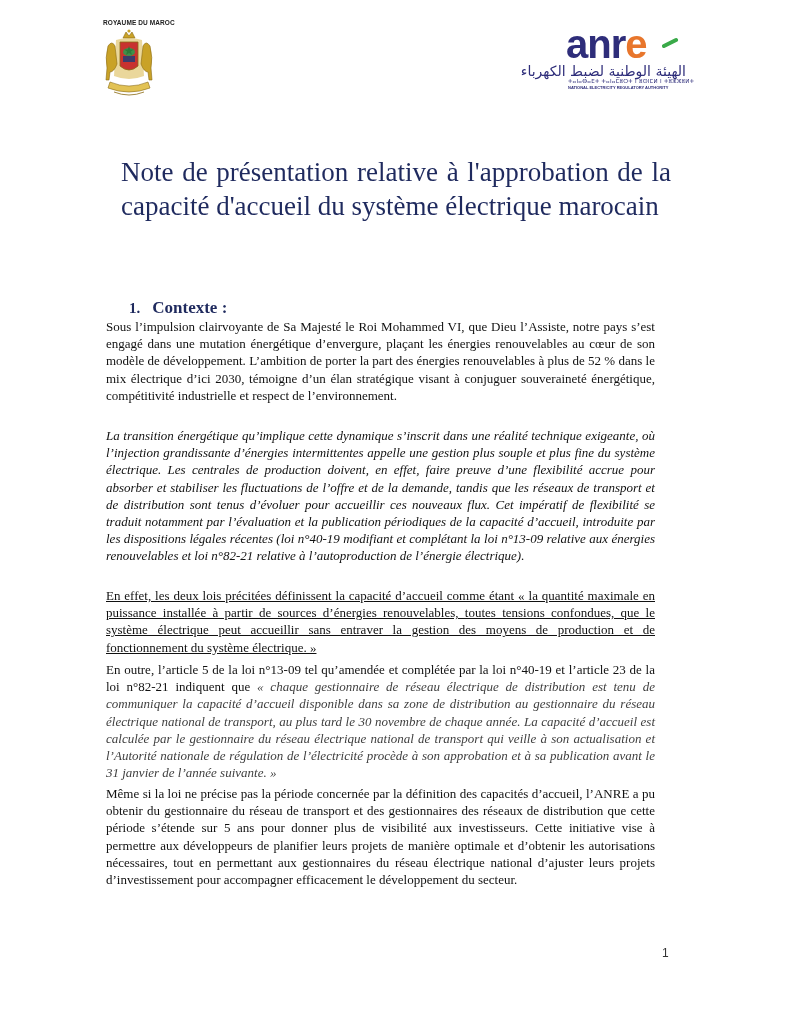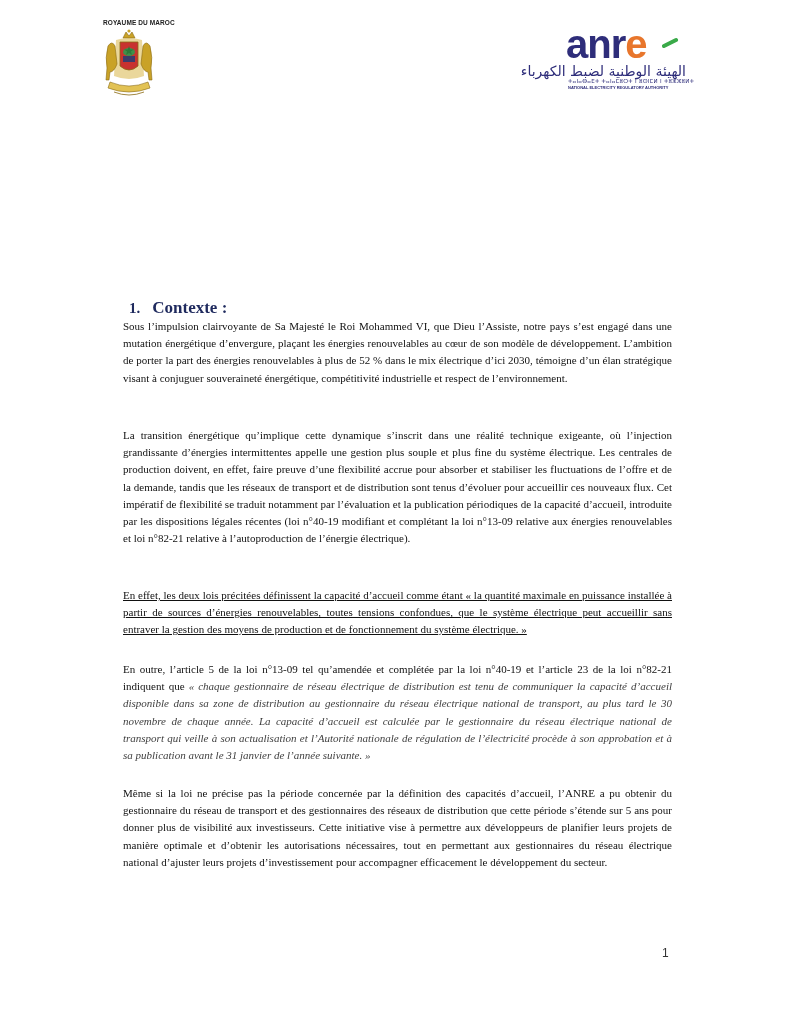"Note de présentation relative à" h1.doc-title { html: none -> <h1>Note de présentation relative à l'approbation de la capacité d'accueil du système électrique marocain</h1> }
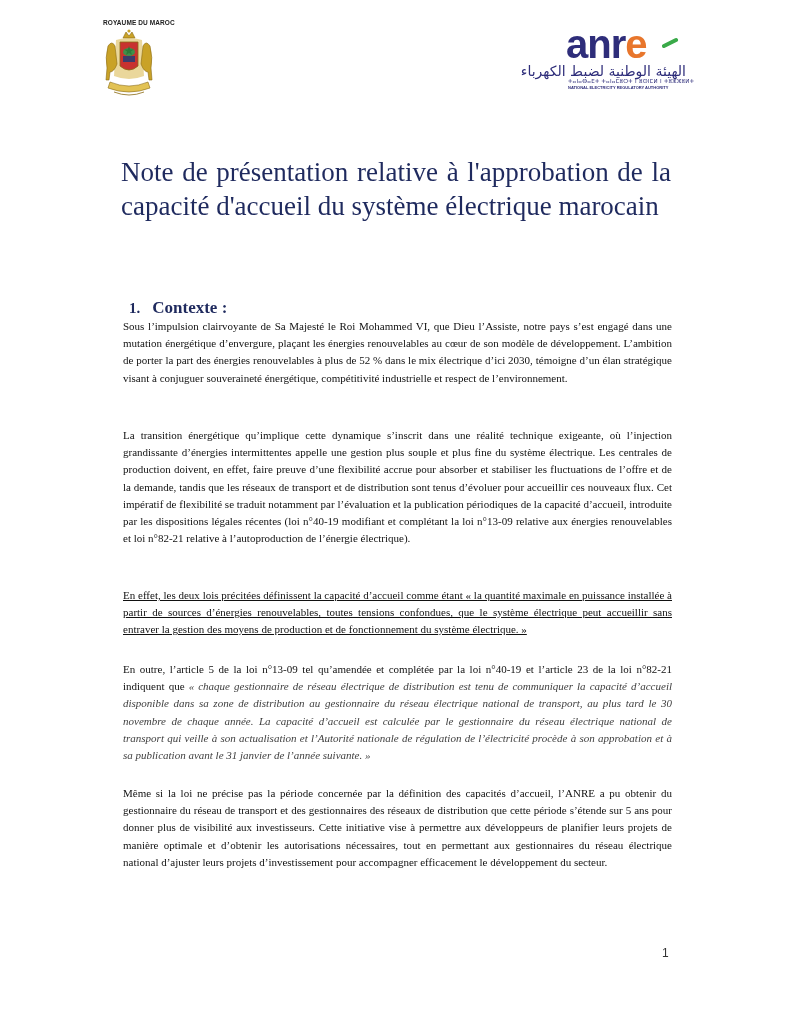"Sous l’impulsion clairvoyante de Sa" .body-text { font-size: 11px -> 13px; left: 123px -> 106px }
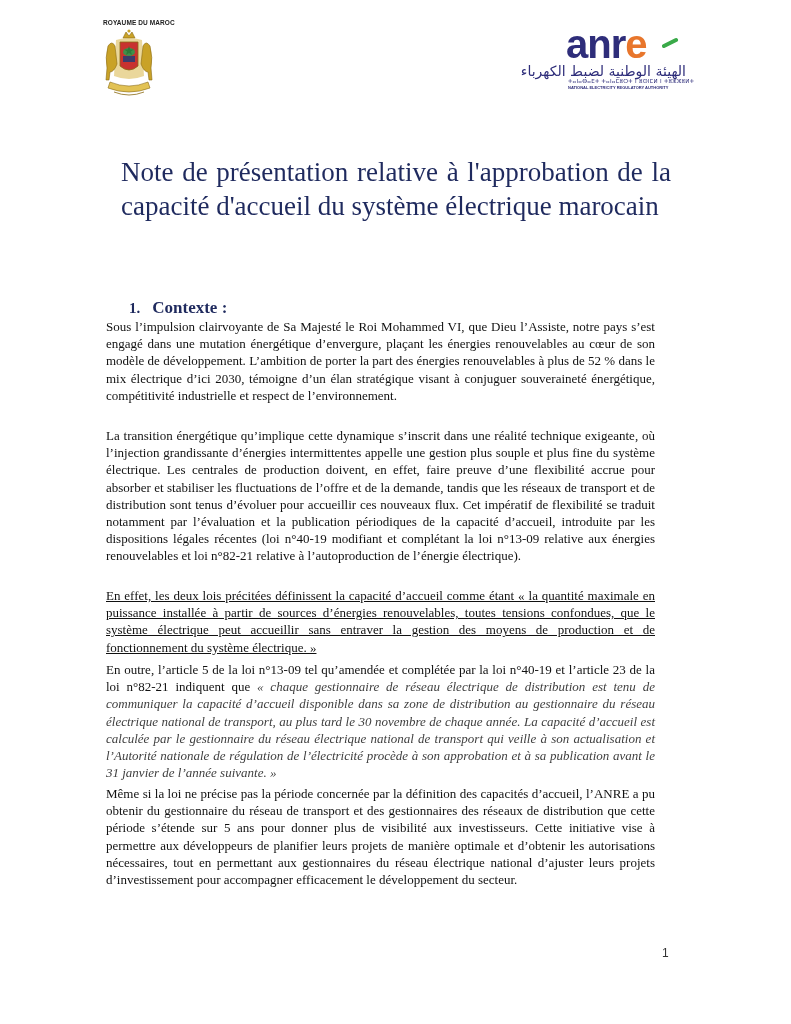"La transition énergétique qu’implique" .p2 { font-style: none -> italic }
